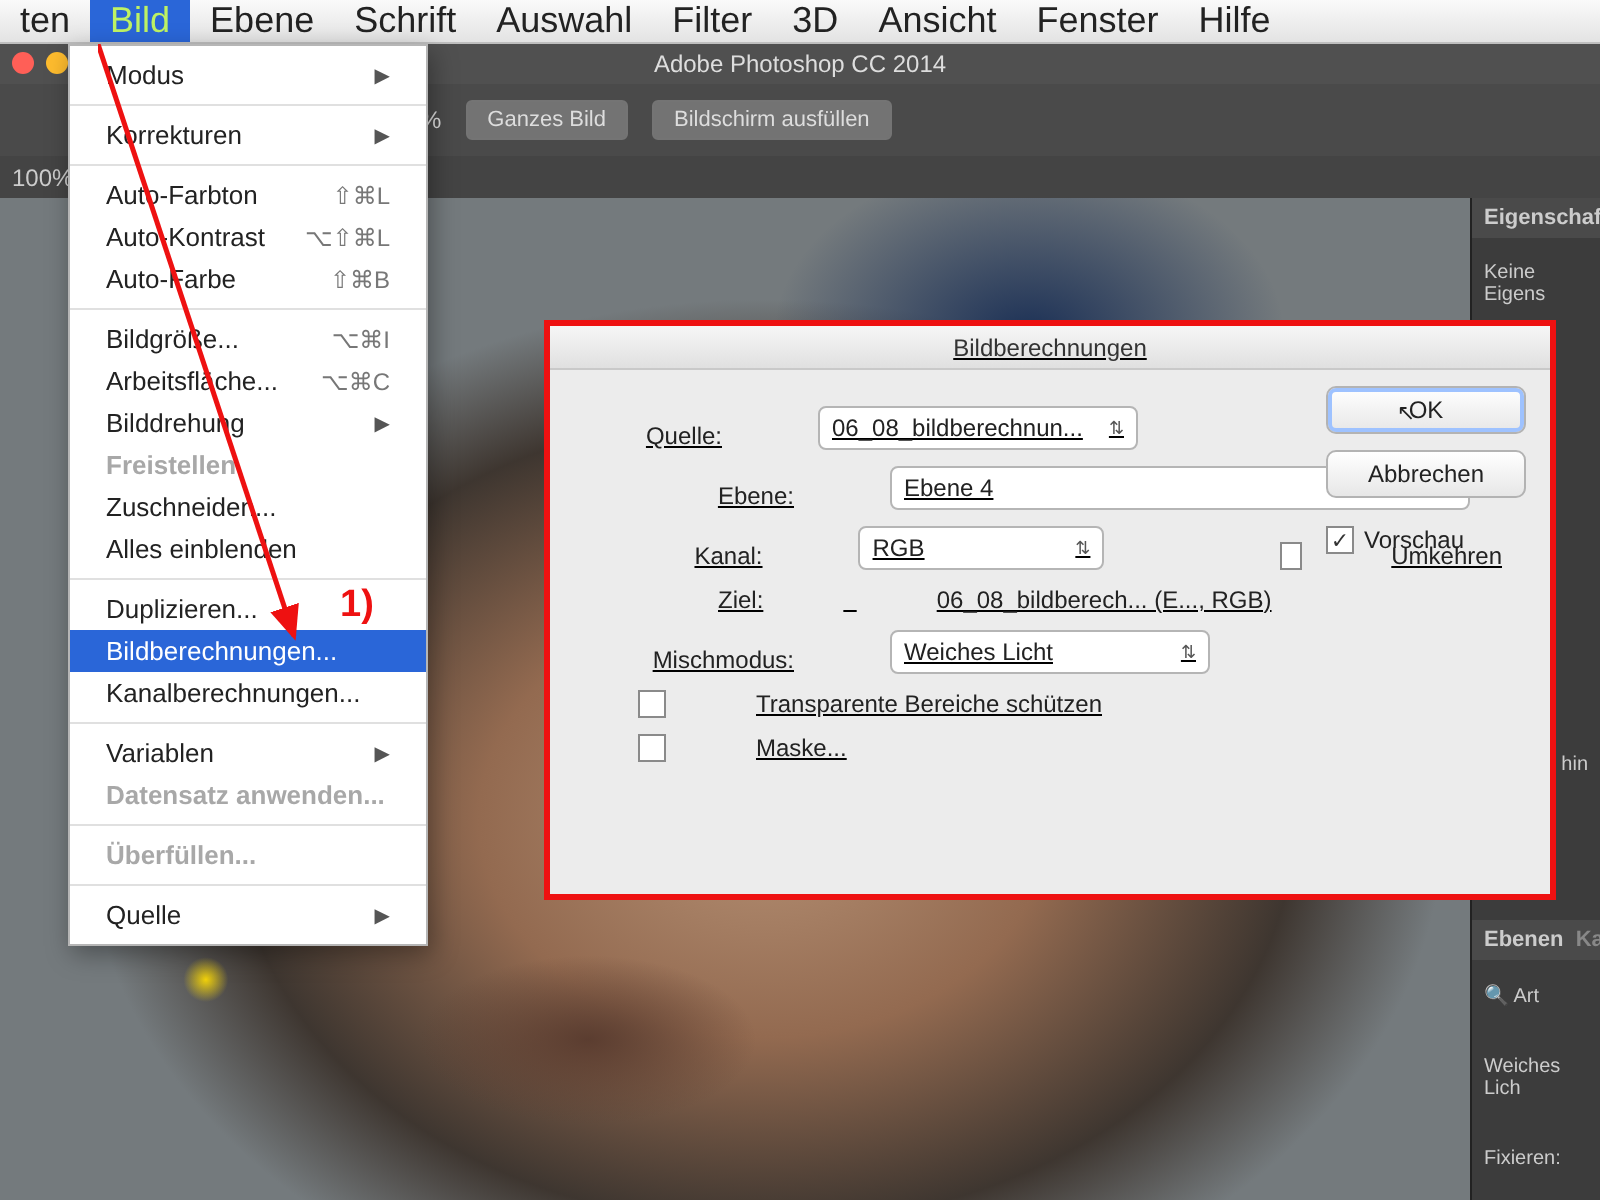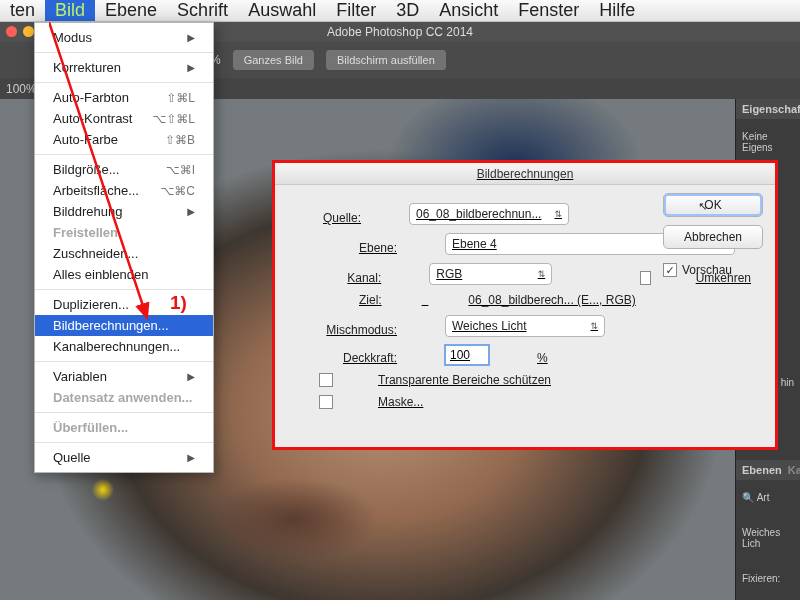"Deckkraft:" div.row { html: <div> <label>Deckkraft:</label> <input> <span>%</span> </div> -> none }
